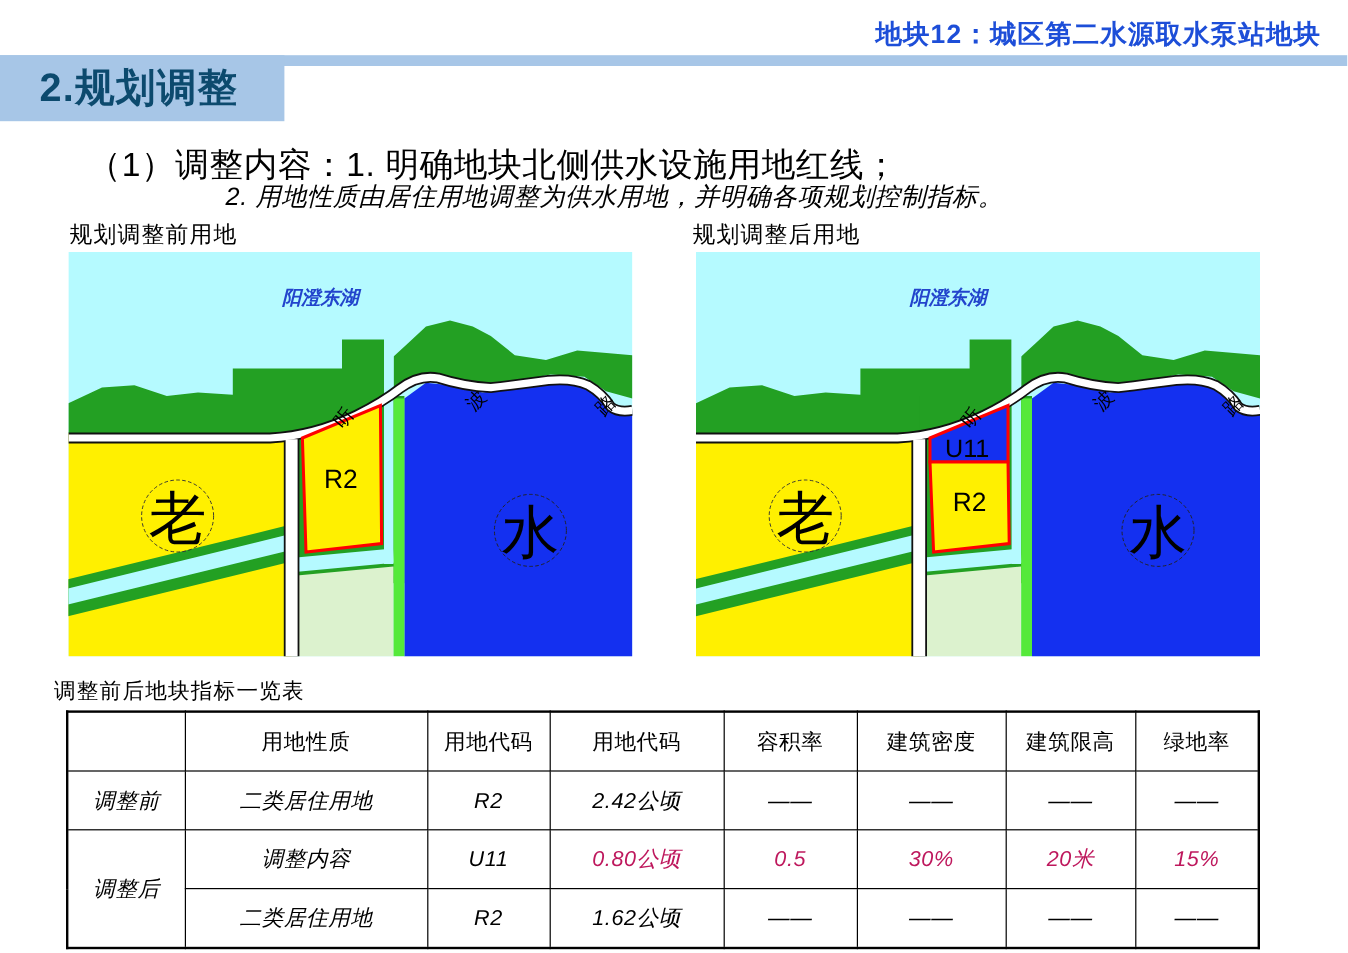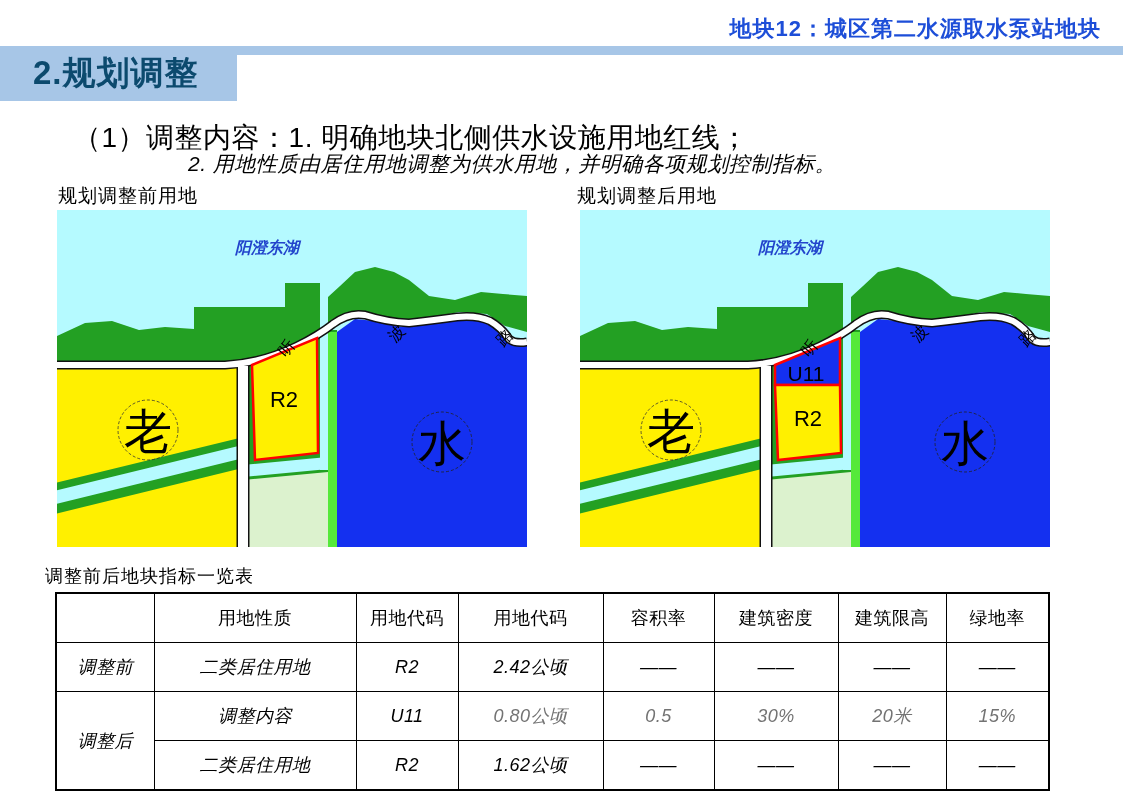"0.80公顷" td.red { color: #737373 -> #be185d }
